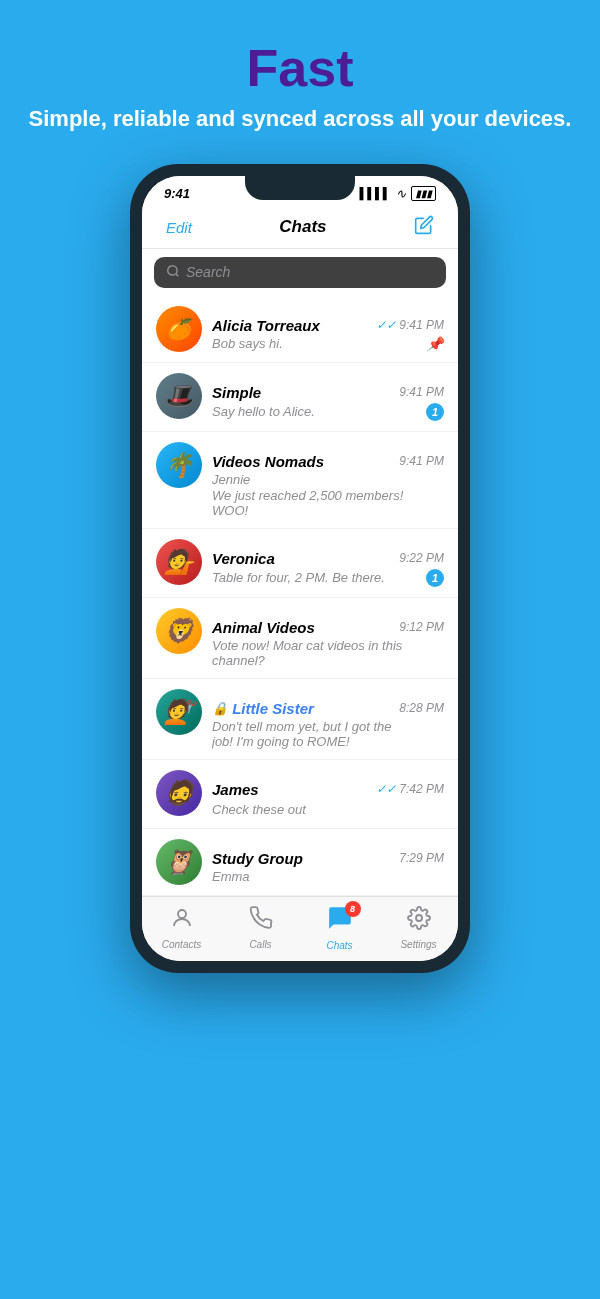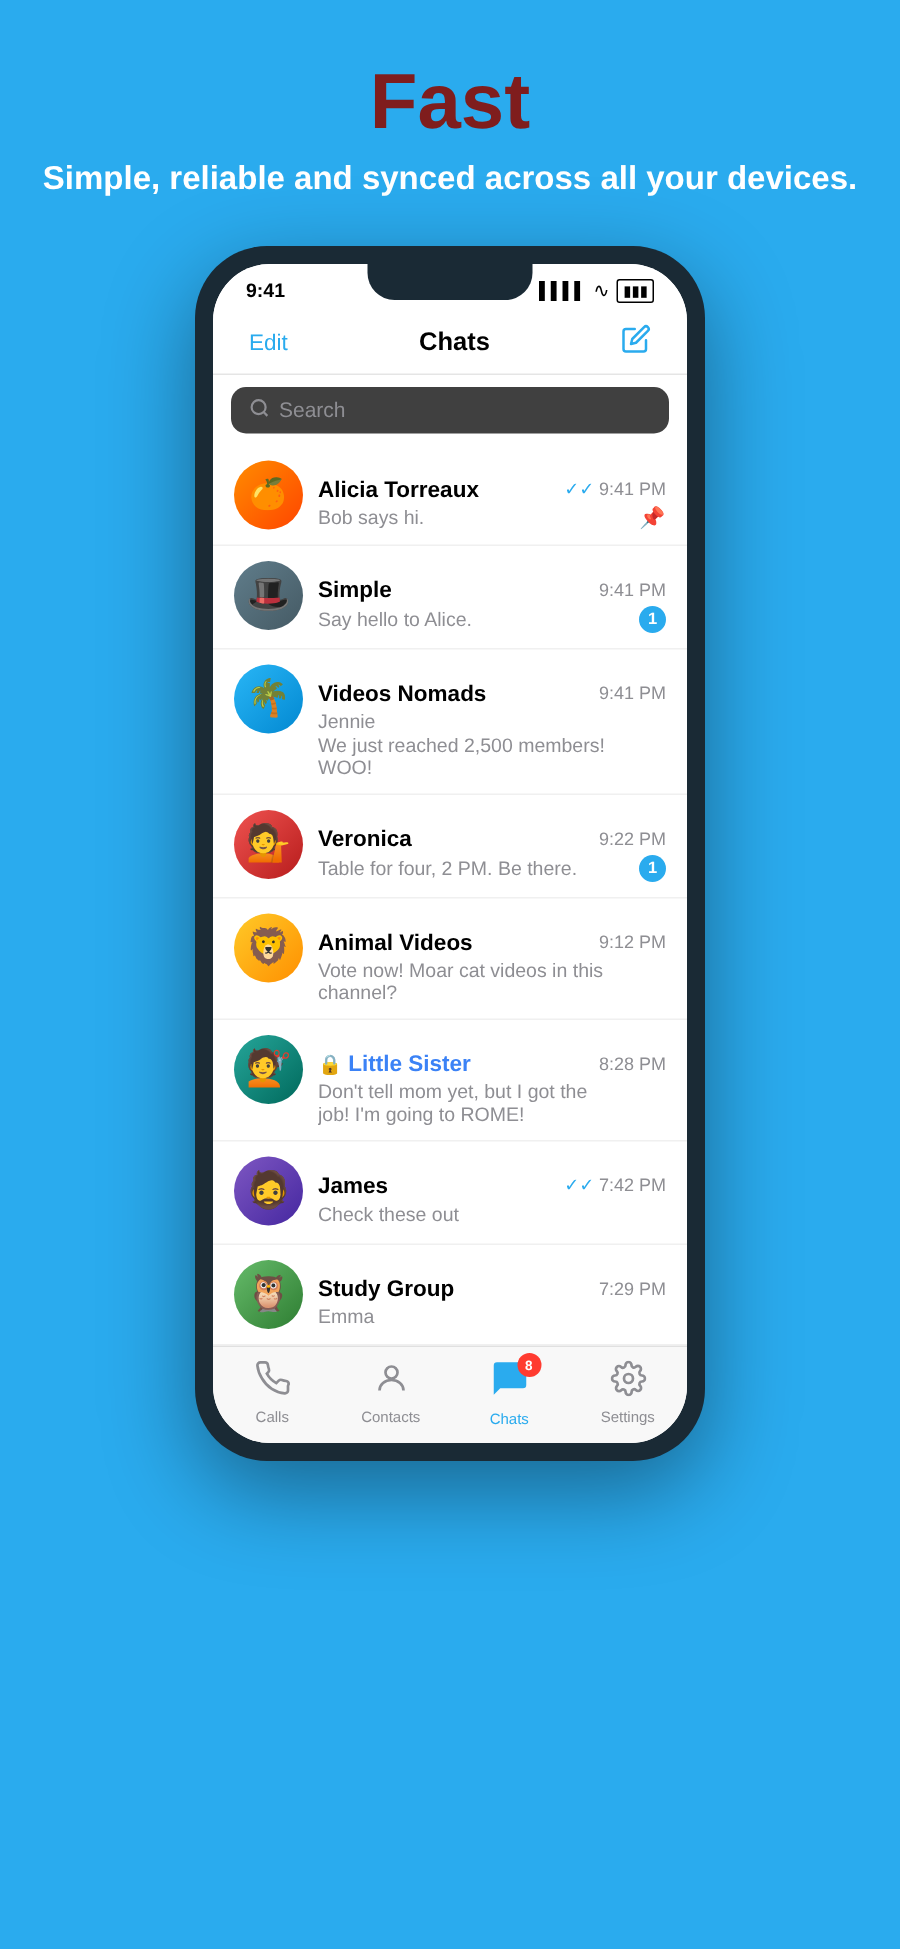"Fast" .hero-title { color: #7f1d1d -> #4c1d95 }
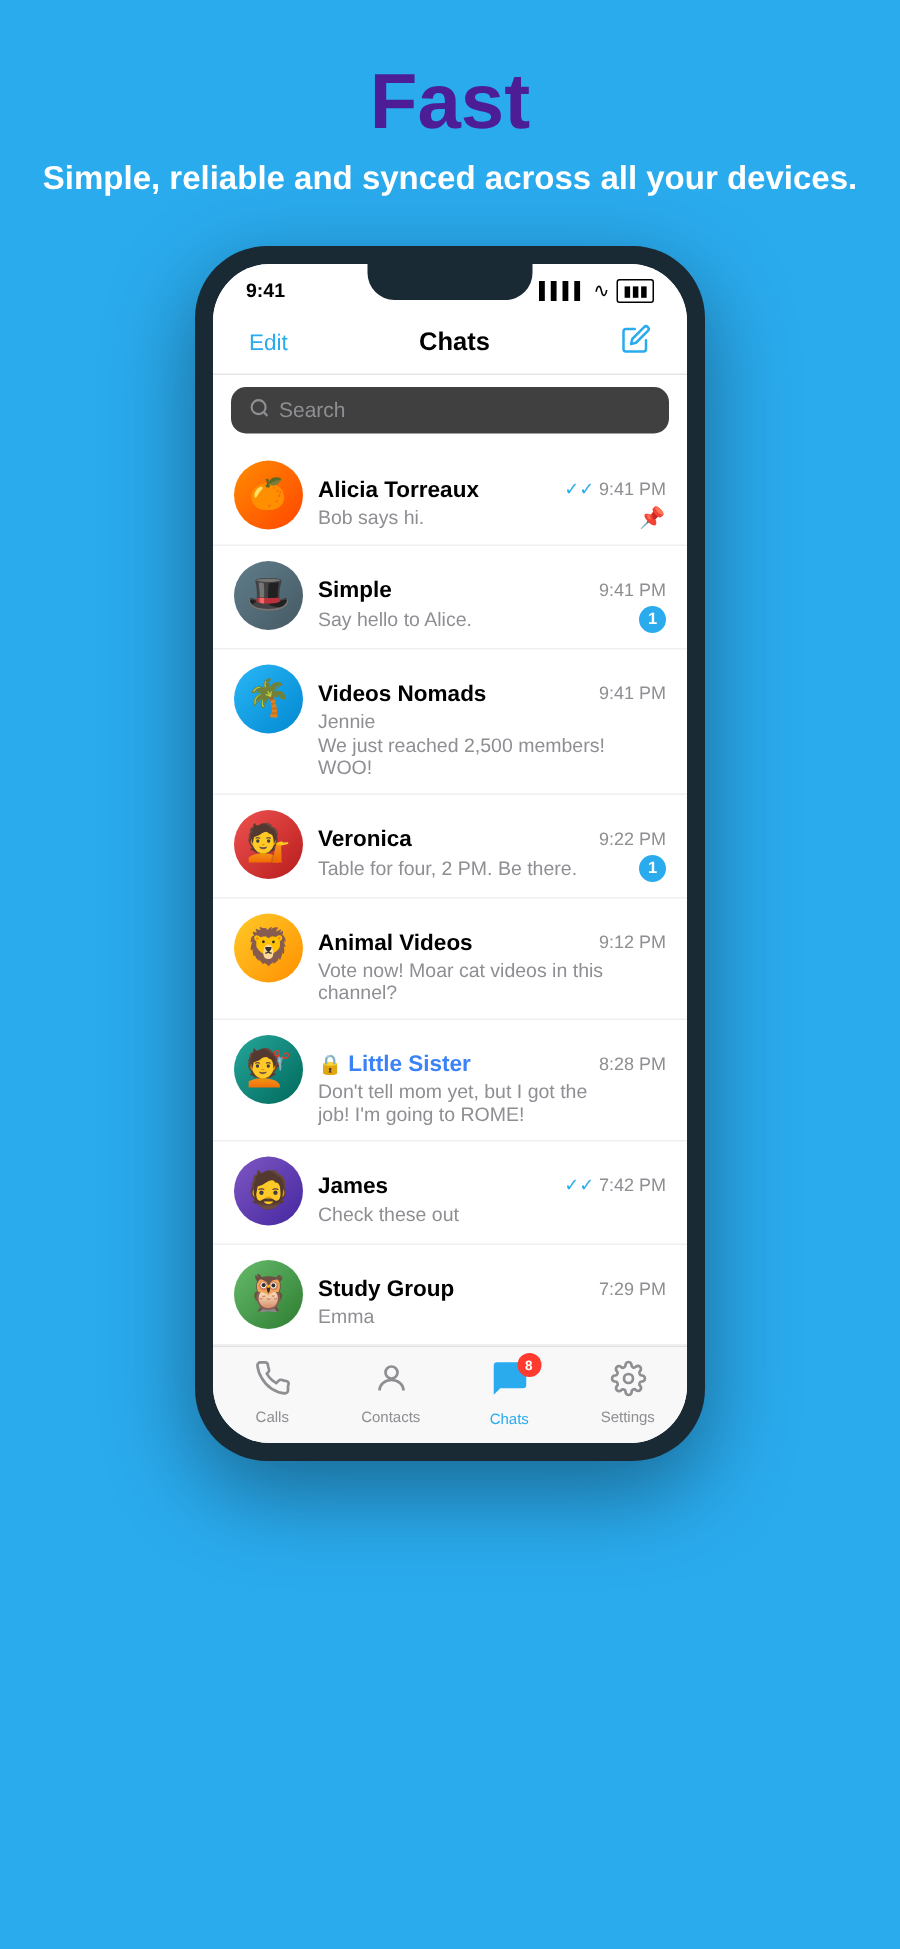"9:41" .phone-screen { font-style: none -> italic }
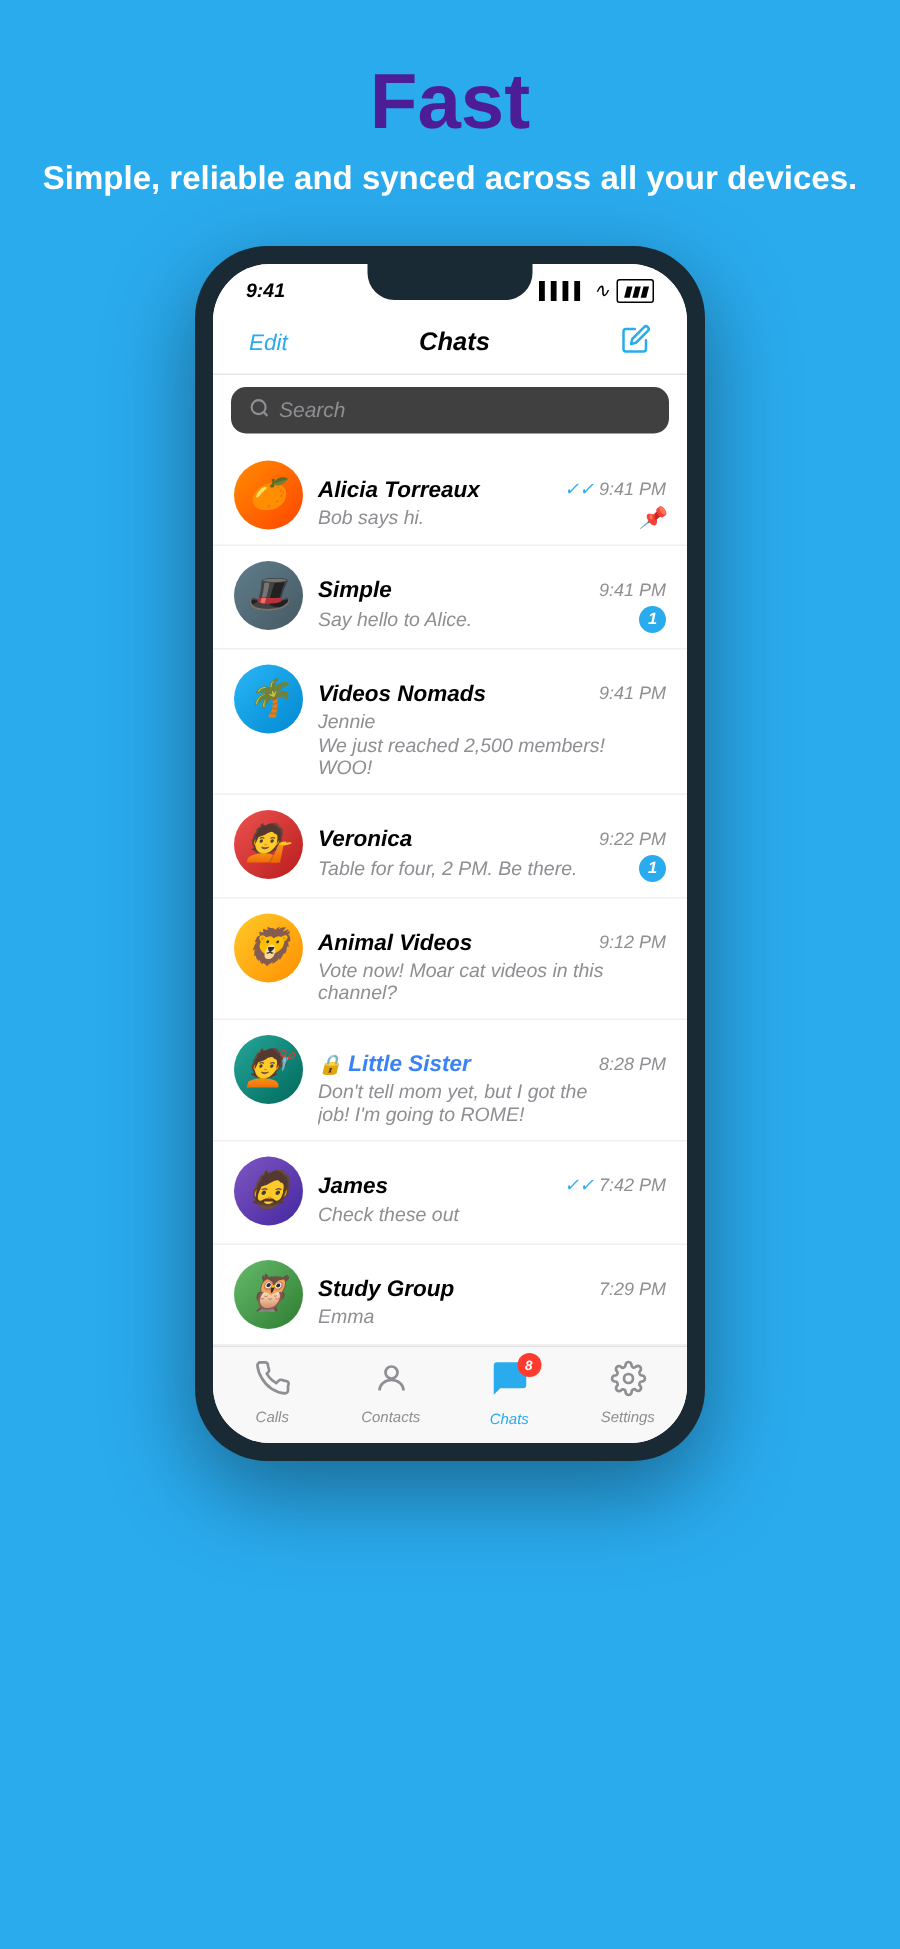"Calls" div.tab-item { order: before "Contacts" -> after "Contacts" }
